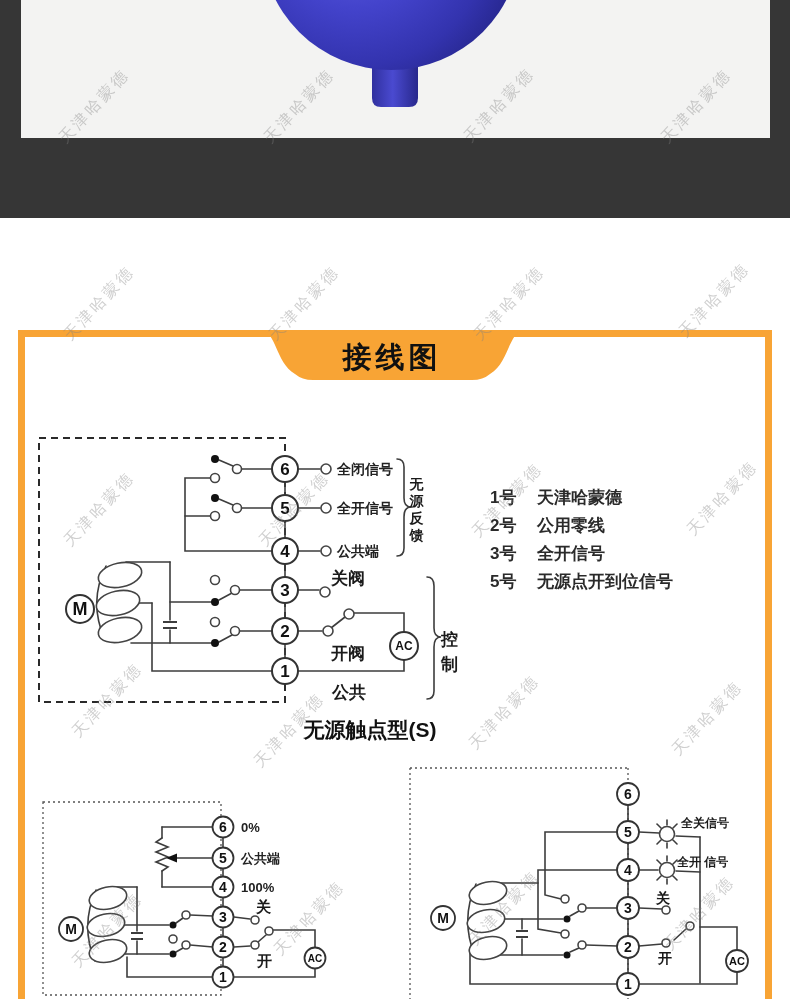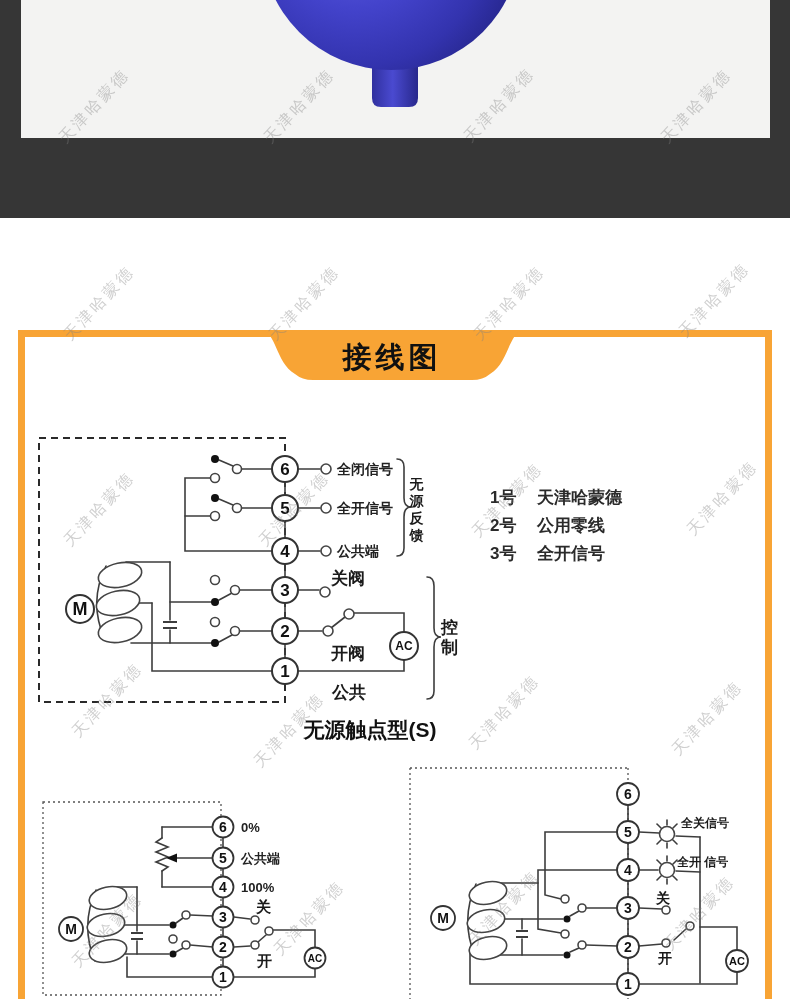"5号" div.legend-row { html: none -> <div> <span>5号</span> <span>无源点开到位信号</span> </div> }
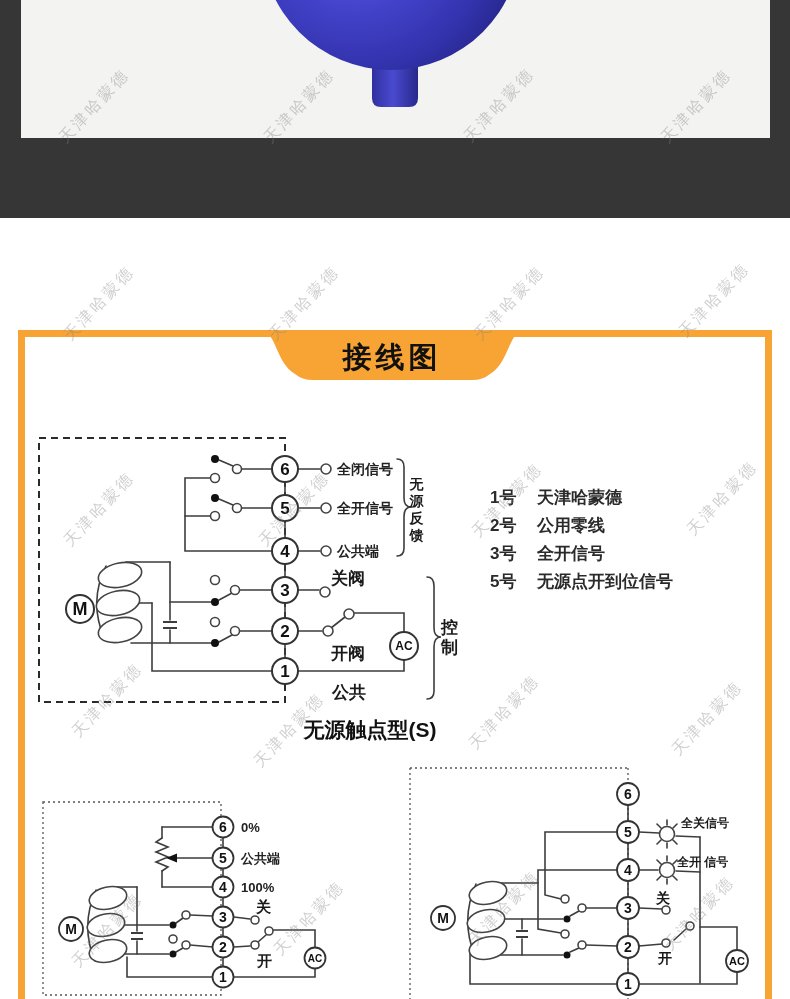"控制" div.vtext { line-height: 20px -> 25px; top: 281px -> 290px }
